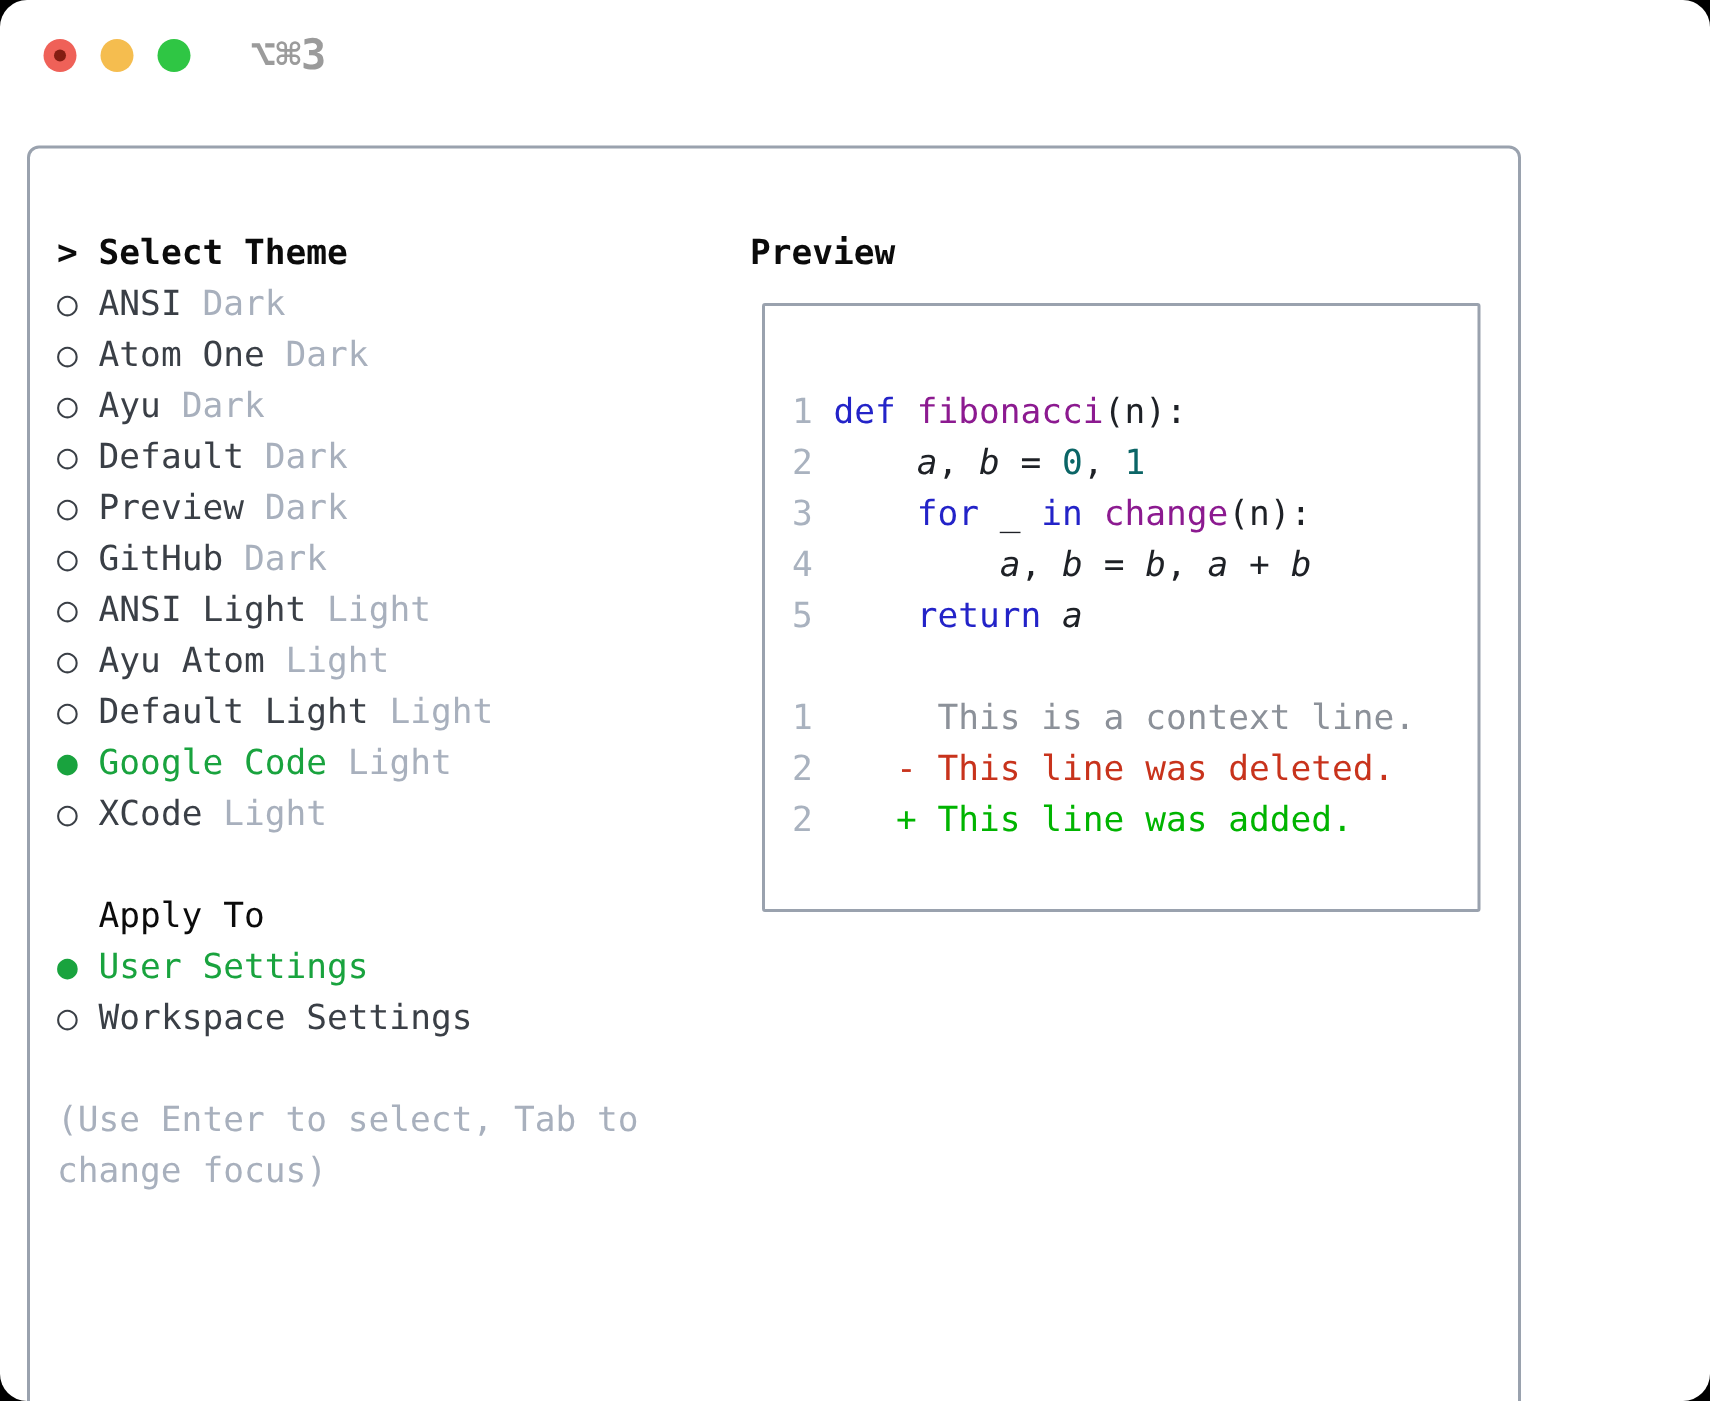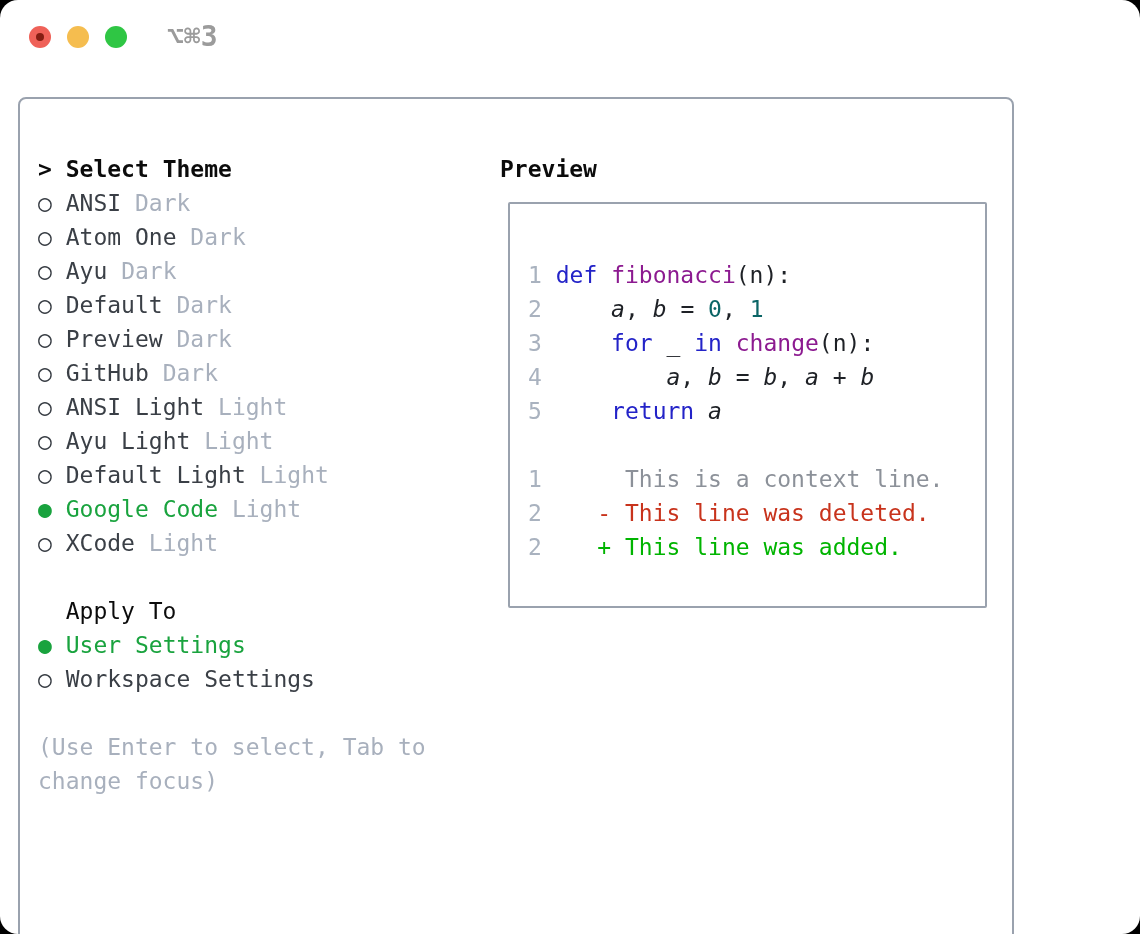"Ayu Light" span.name { text: Light -> Atom }
